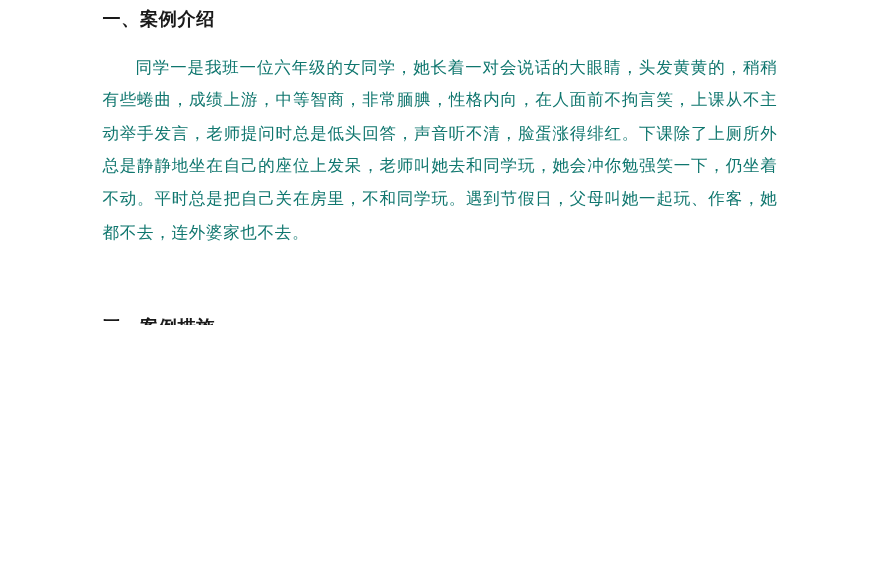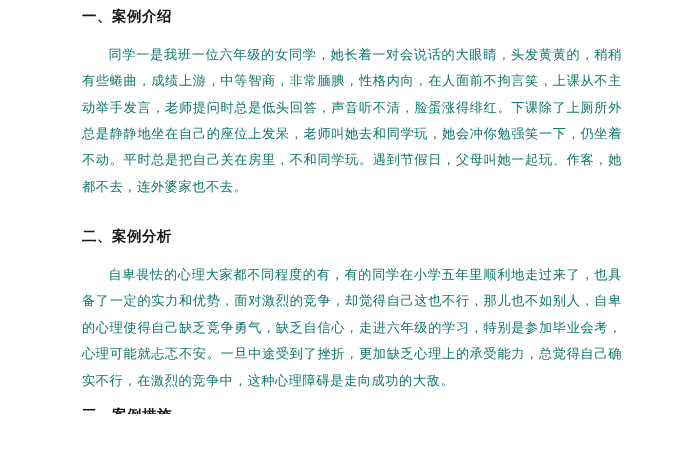"二、案例分析" h2.section-heading { html: <h2>二、案例分析</h2> -> none }
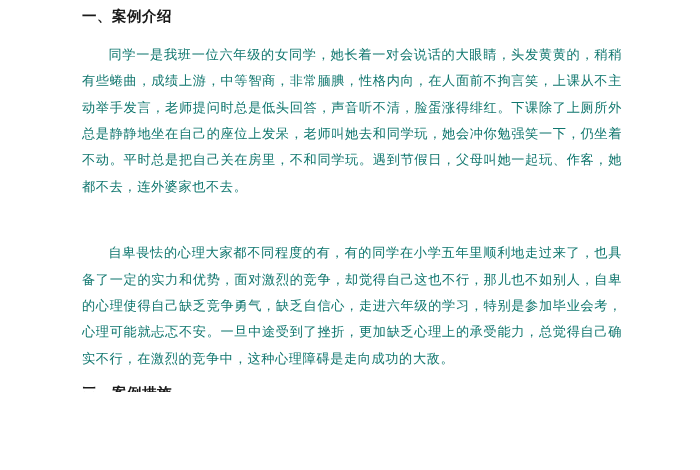"自卑畏怯的心理大家都不同程度的有，有的同学在小学五年里顺利地走过来了，也具备了一" p.para { html: <p>自卑畏怯的心理大家都不同程度的有，有的同学在小学五年里顺利地走过来了，也具备了一定的实力和优势，面对激烈的竞争，却觉得自己这也不行，那儿也不如别人，自卑的心理使得自己缺乏竞争勇气，缺乏自信心，走进六年级的学习，特别是参加毕业会考，心理可能就忐忑不安。一旦中途受到了挫折，更加缺乏心理上的承受能力，总觉得自己确实不行，在激烈的竞争中，这种心理障碍是走向成功的大敌。</p> -> none }
